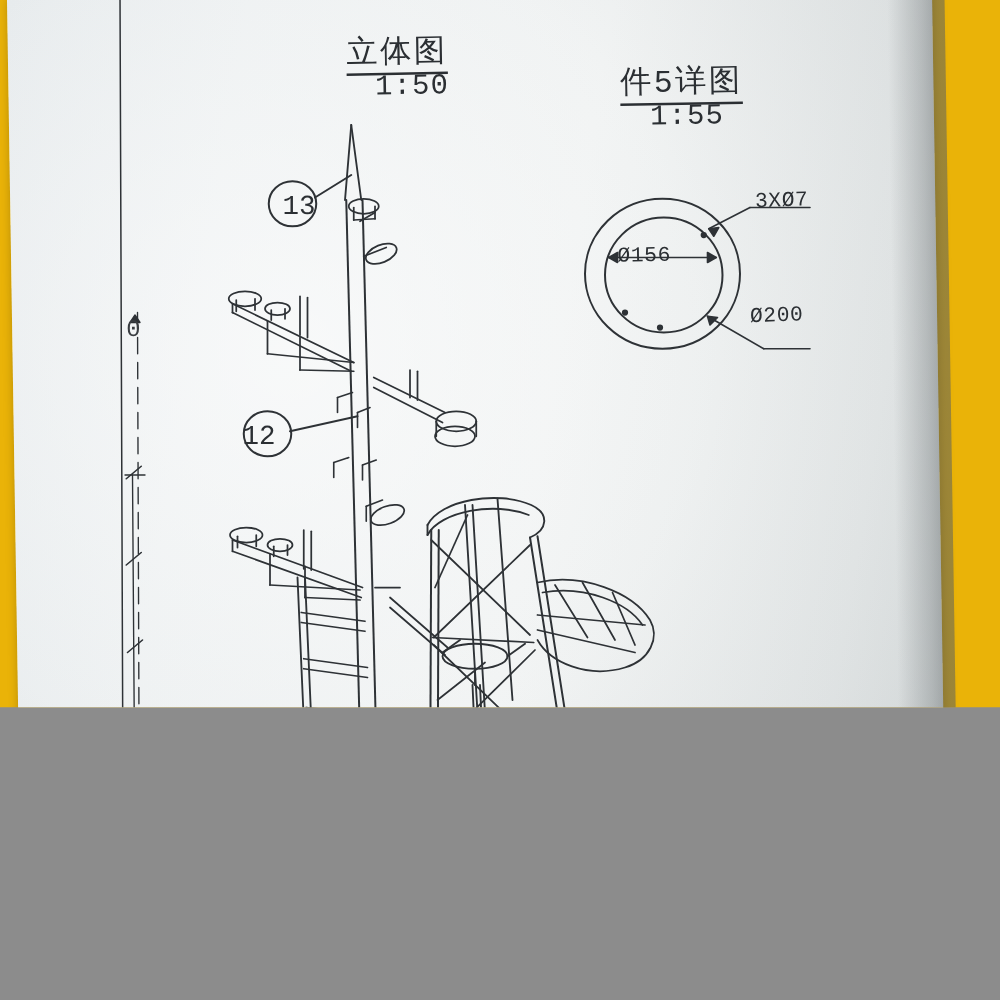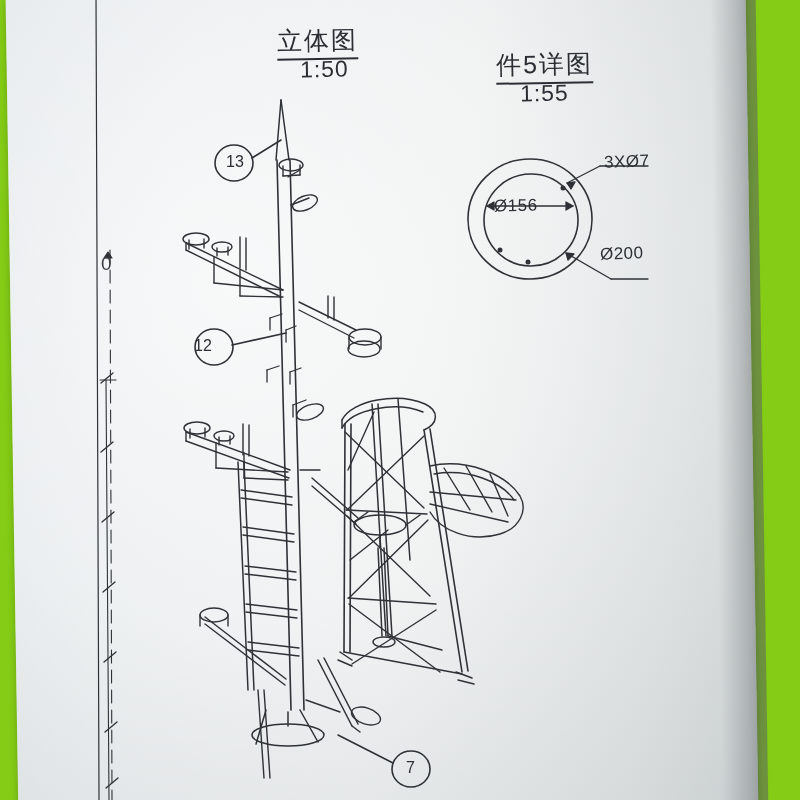"立体图" #page { background: #84cc16 -> #eab308; font-family: Liberation Sans, sans-serif -> Liberation Mono, monospace; height: 800px -> 566px }
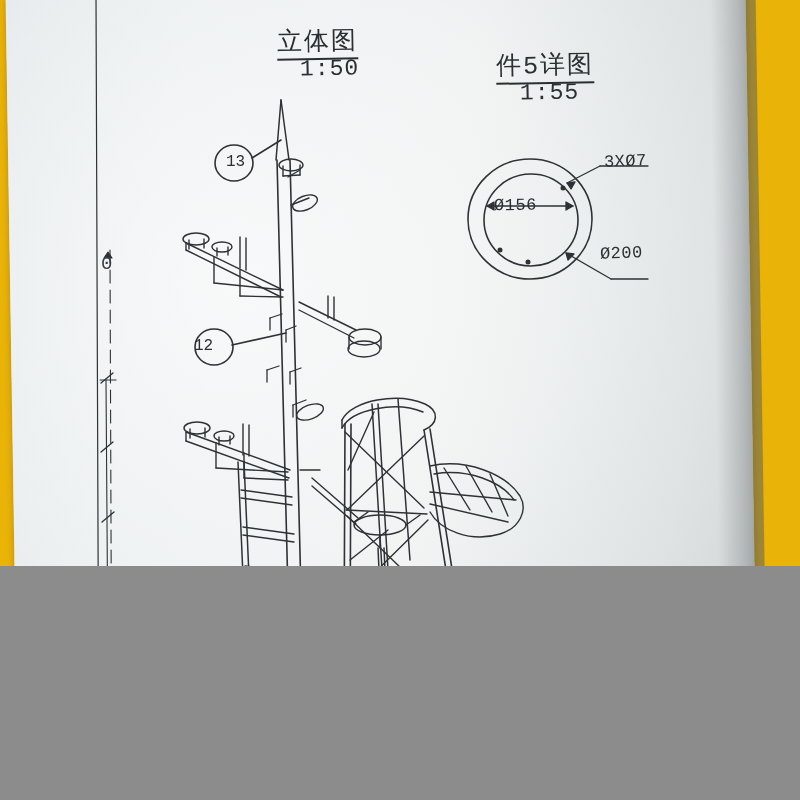"13" .balloon-text { font-size: 16px -> 22px }
